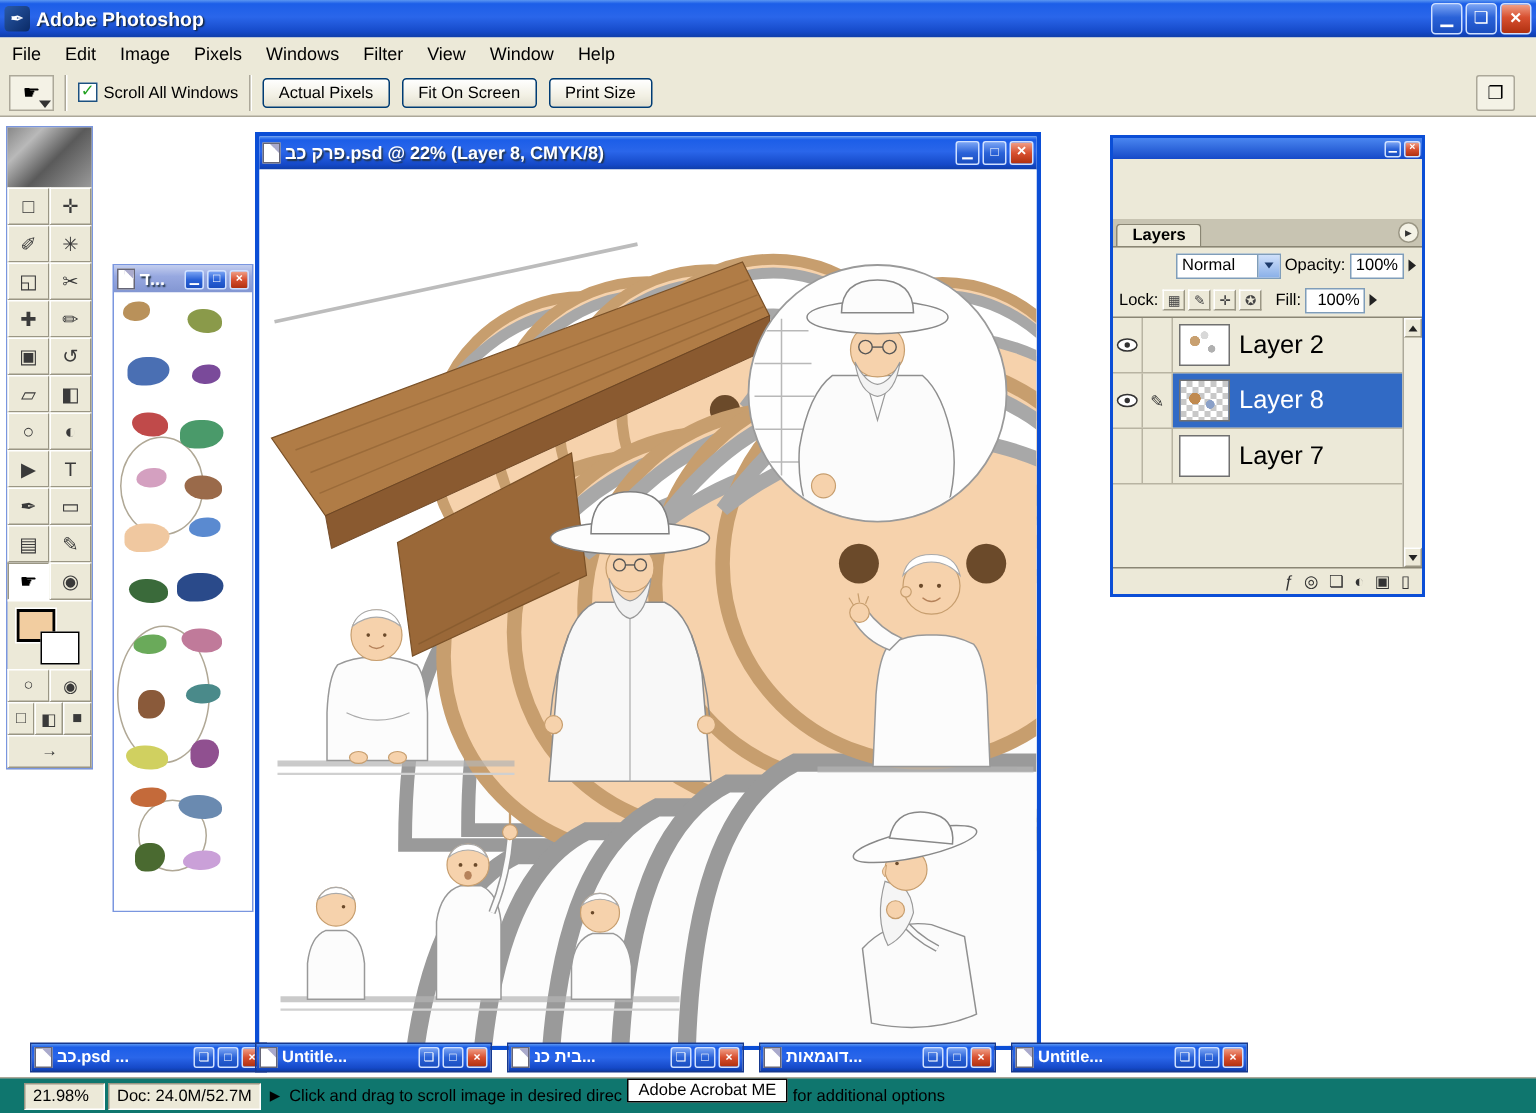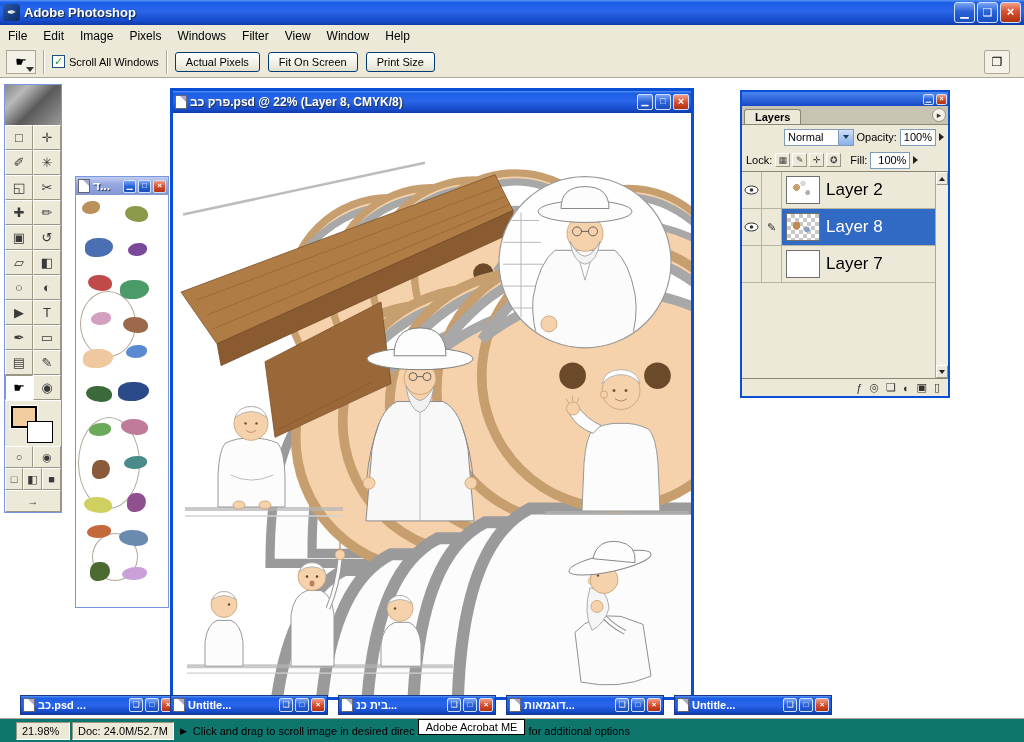"Layers" .pal-tabs { margin-top: none -> 40px }
